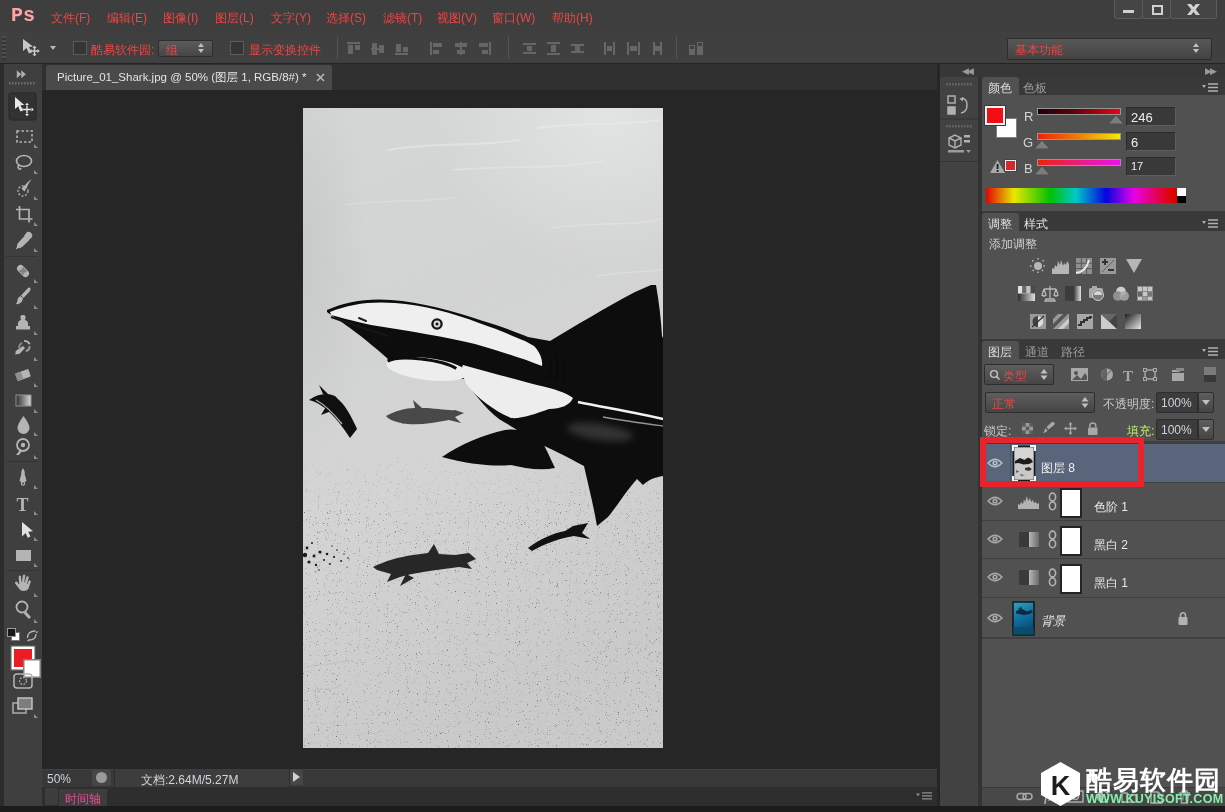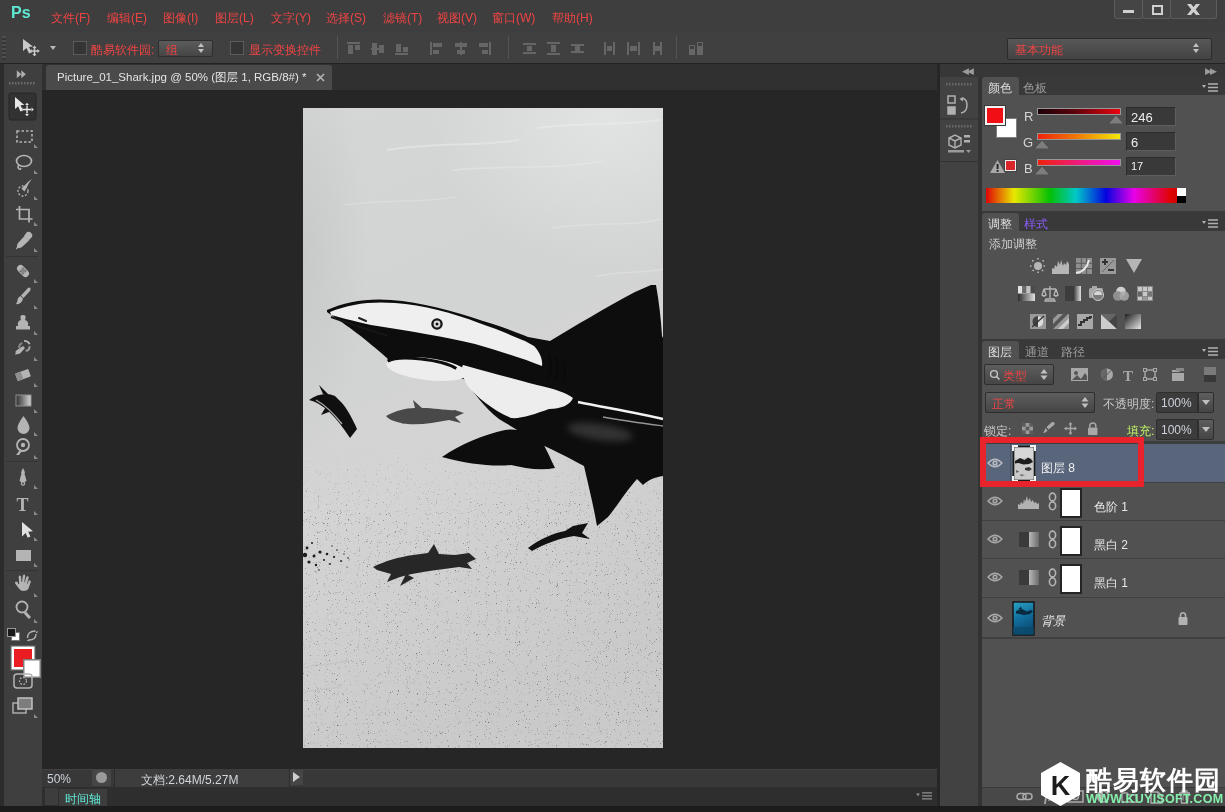"Ps" div.a { color: #5eead4 -> #fca5a5; font-family: none -> Liberation Mono, monospace; font-size: 16px -> 20px }
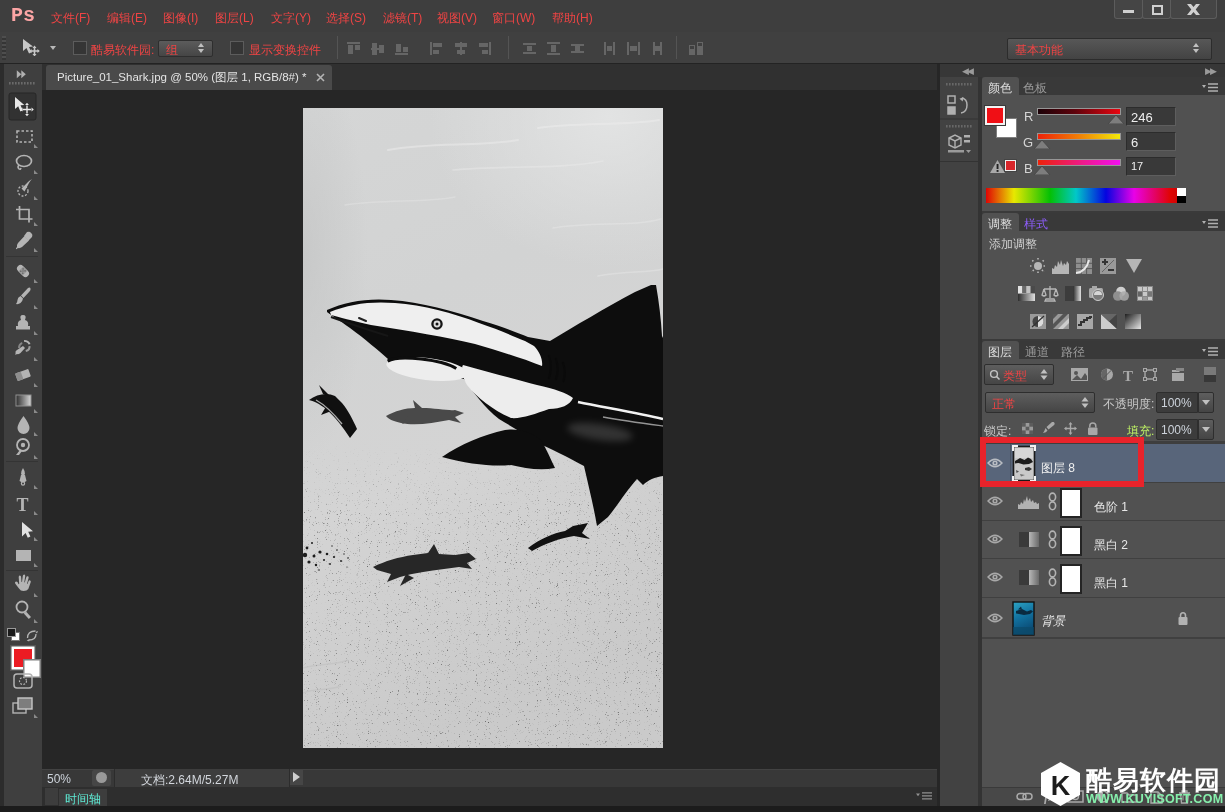"样式" div.a { color: #8b5cf6 -> #e5e5e5 }
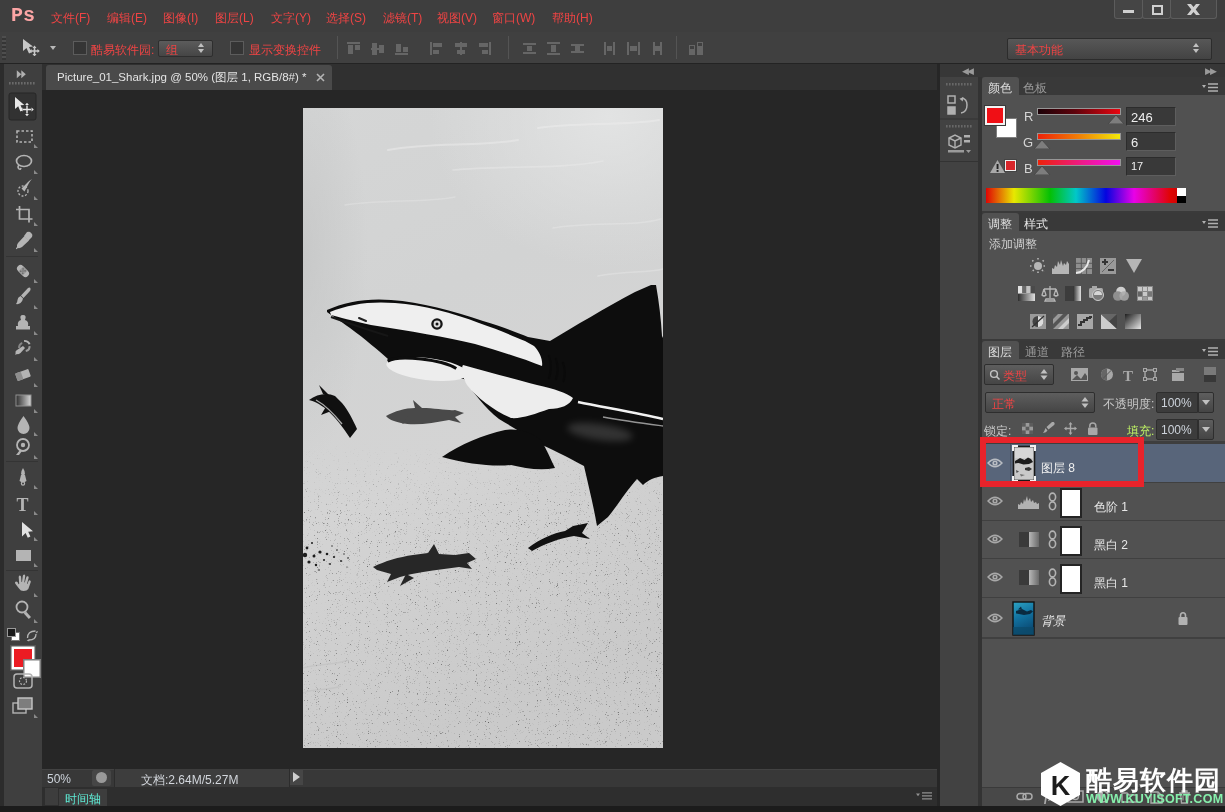"时间轴" div.a { color: #5eead4 -> #ec4899 }
